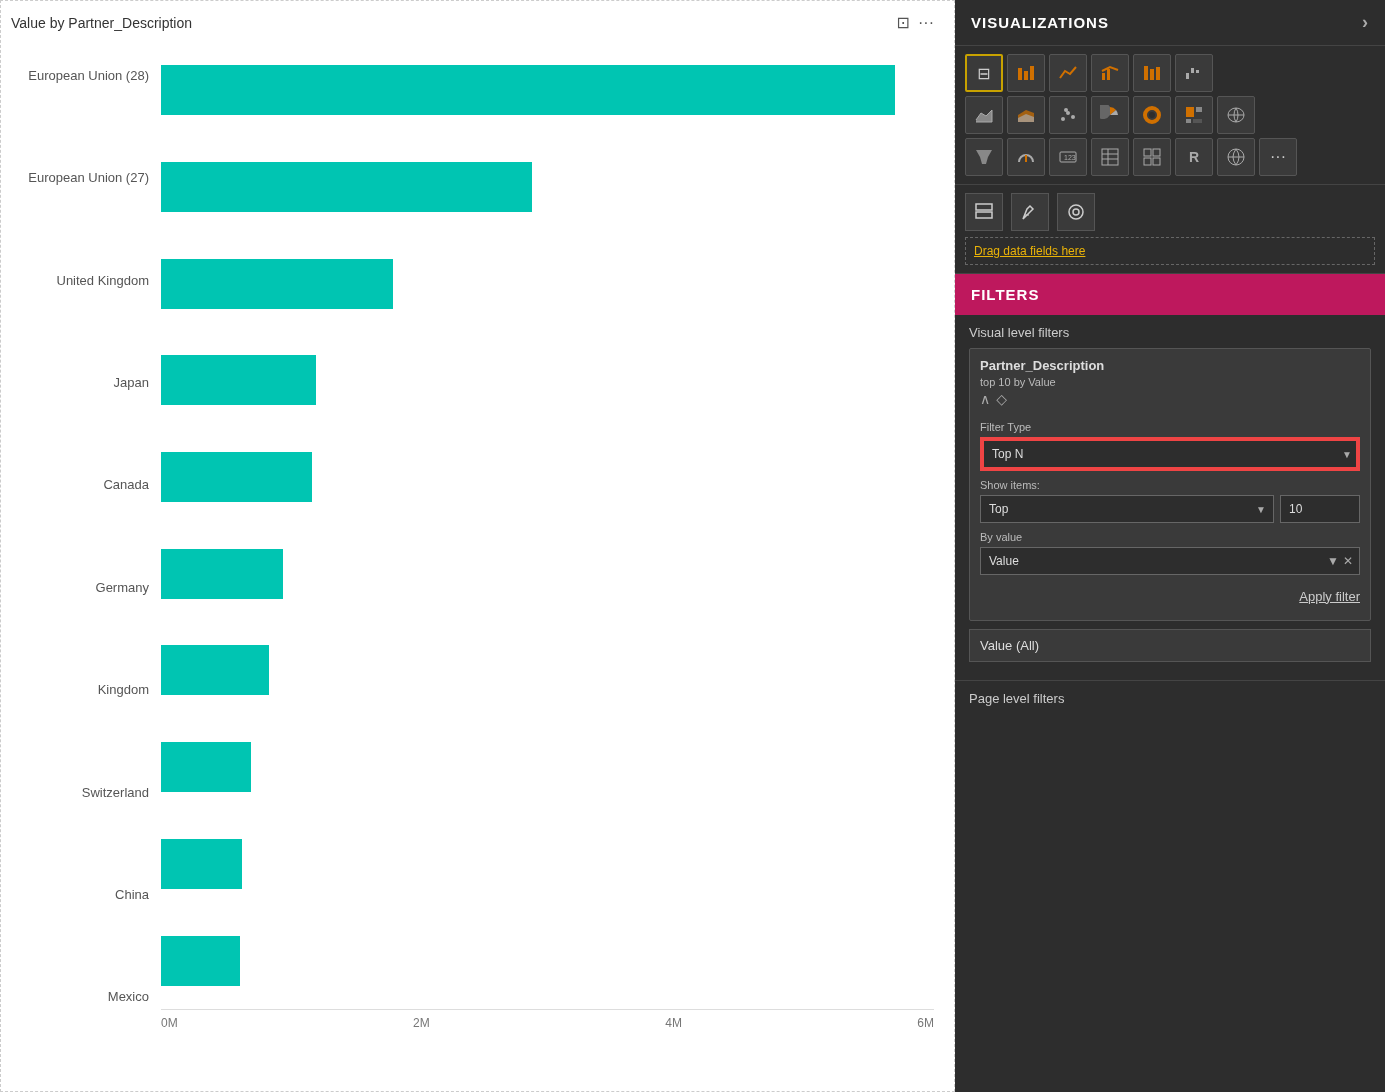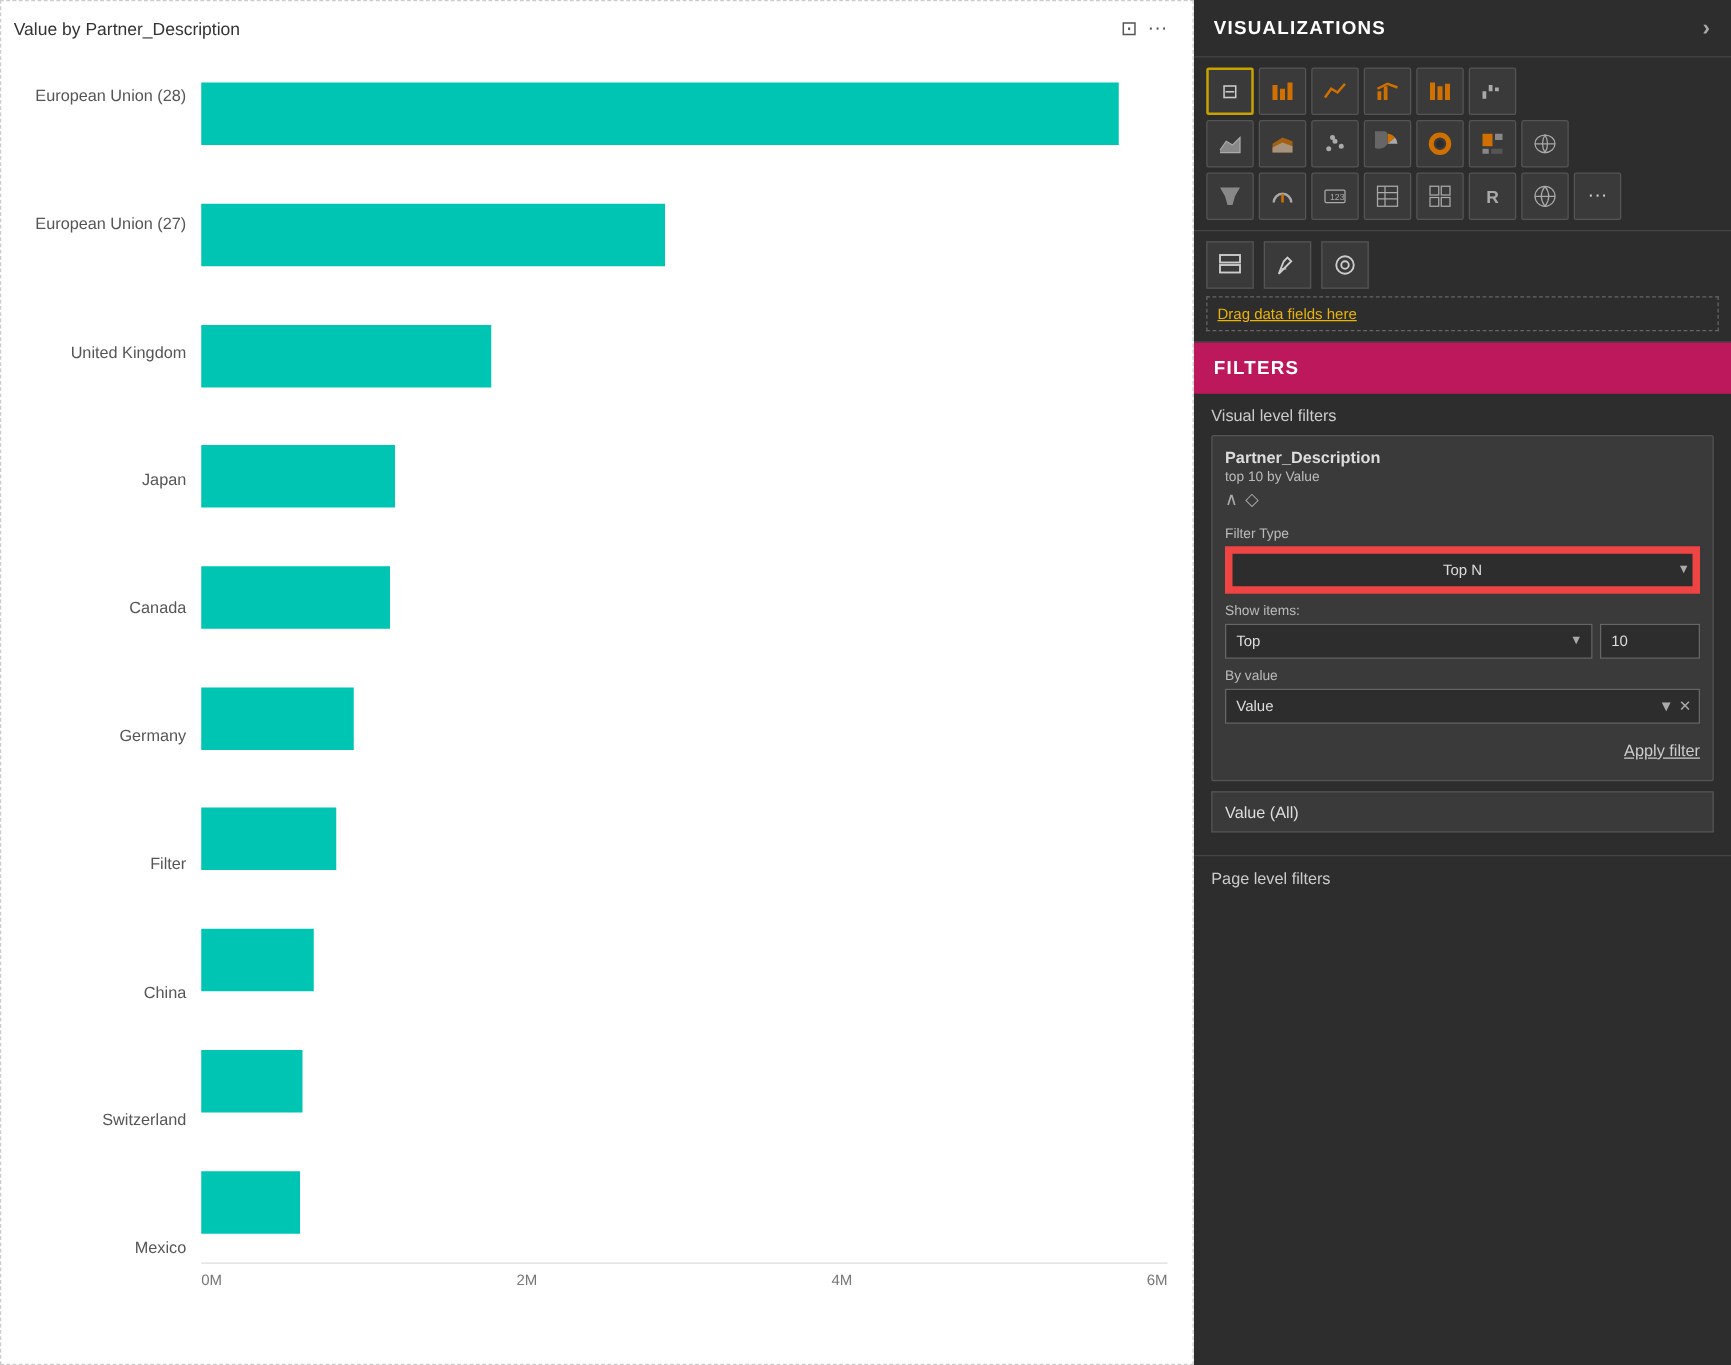"Top N" .dropdown-wrapper select { border: 6px solid #ef4444 -> 4px solid #ef4444; text-align: center -> none }
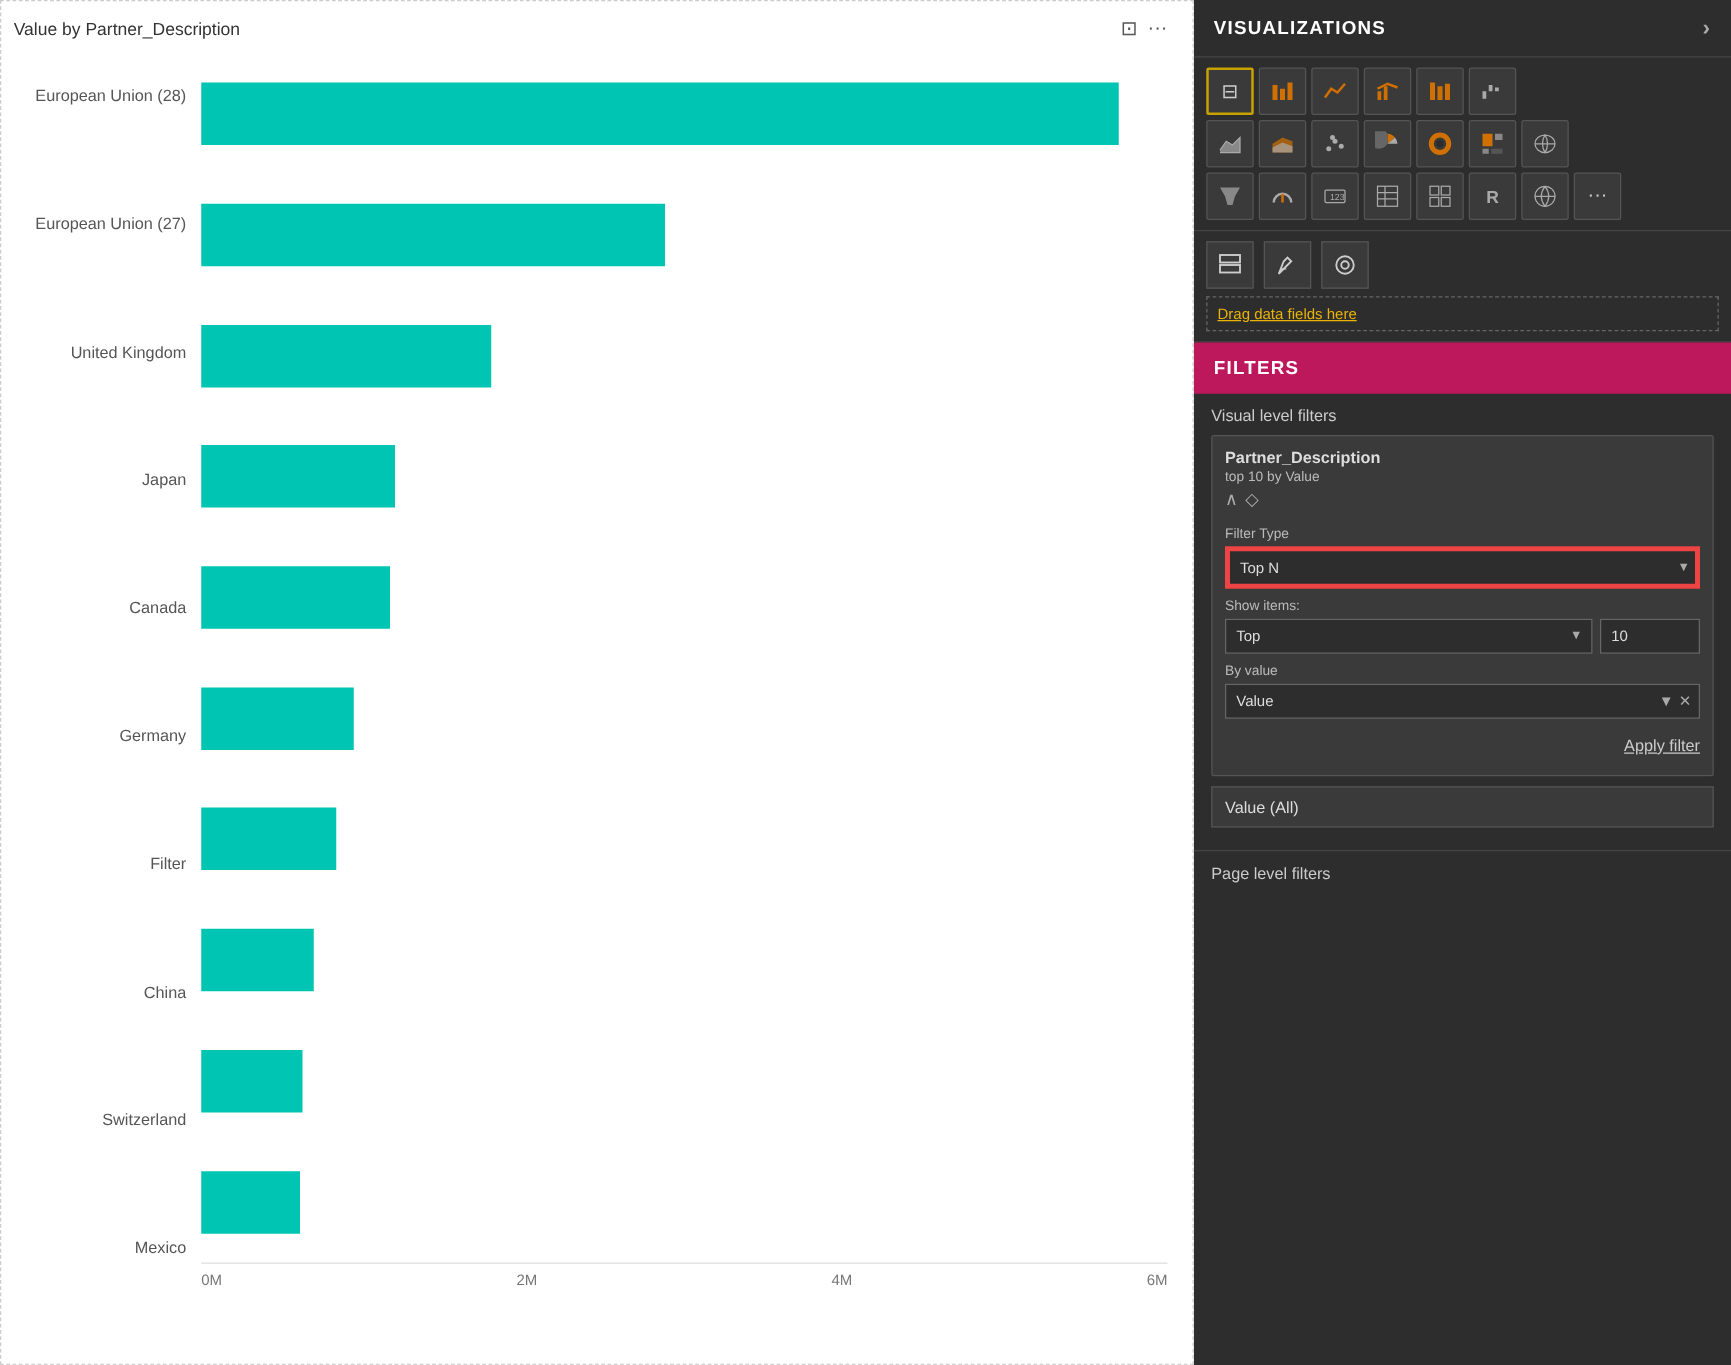"Filter" div.y-label { text: Filter -> Kingdom }
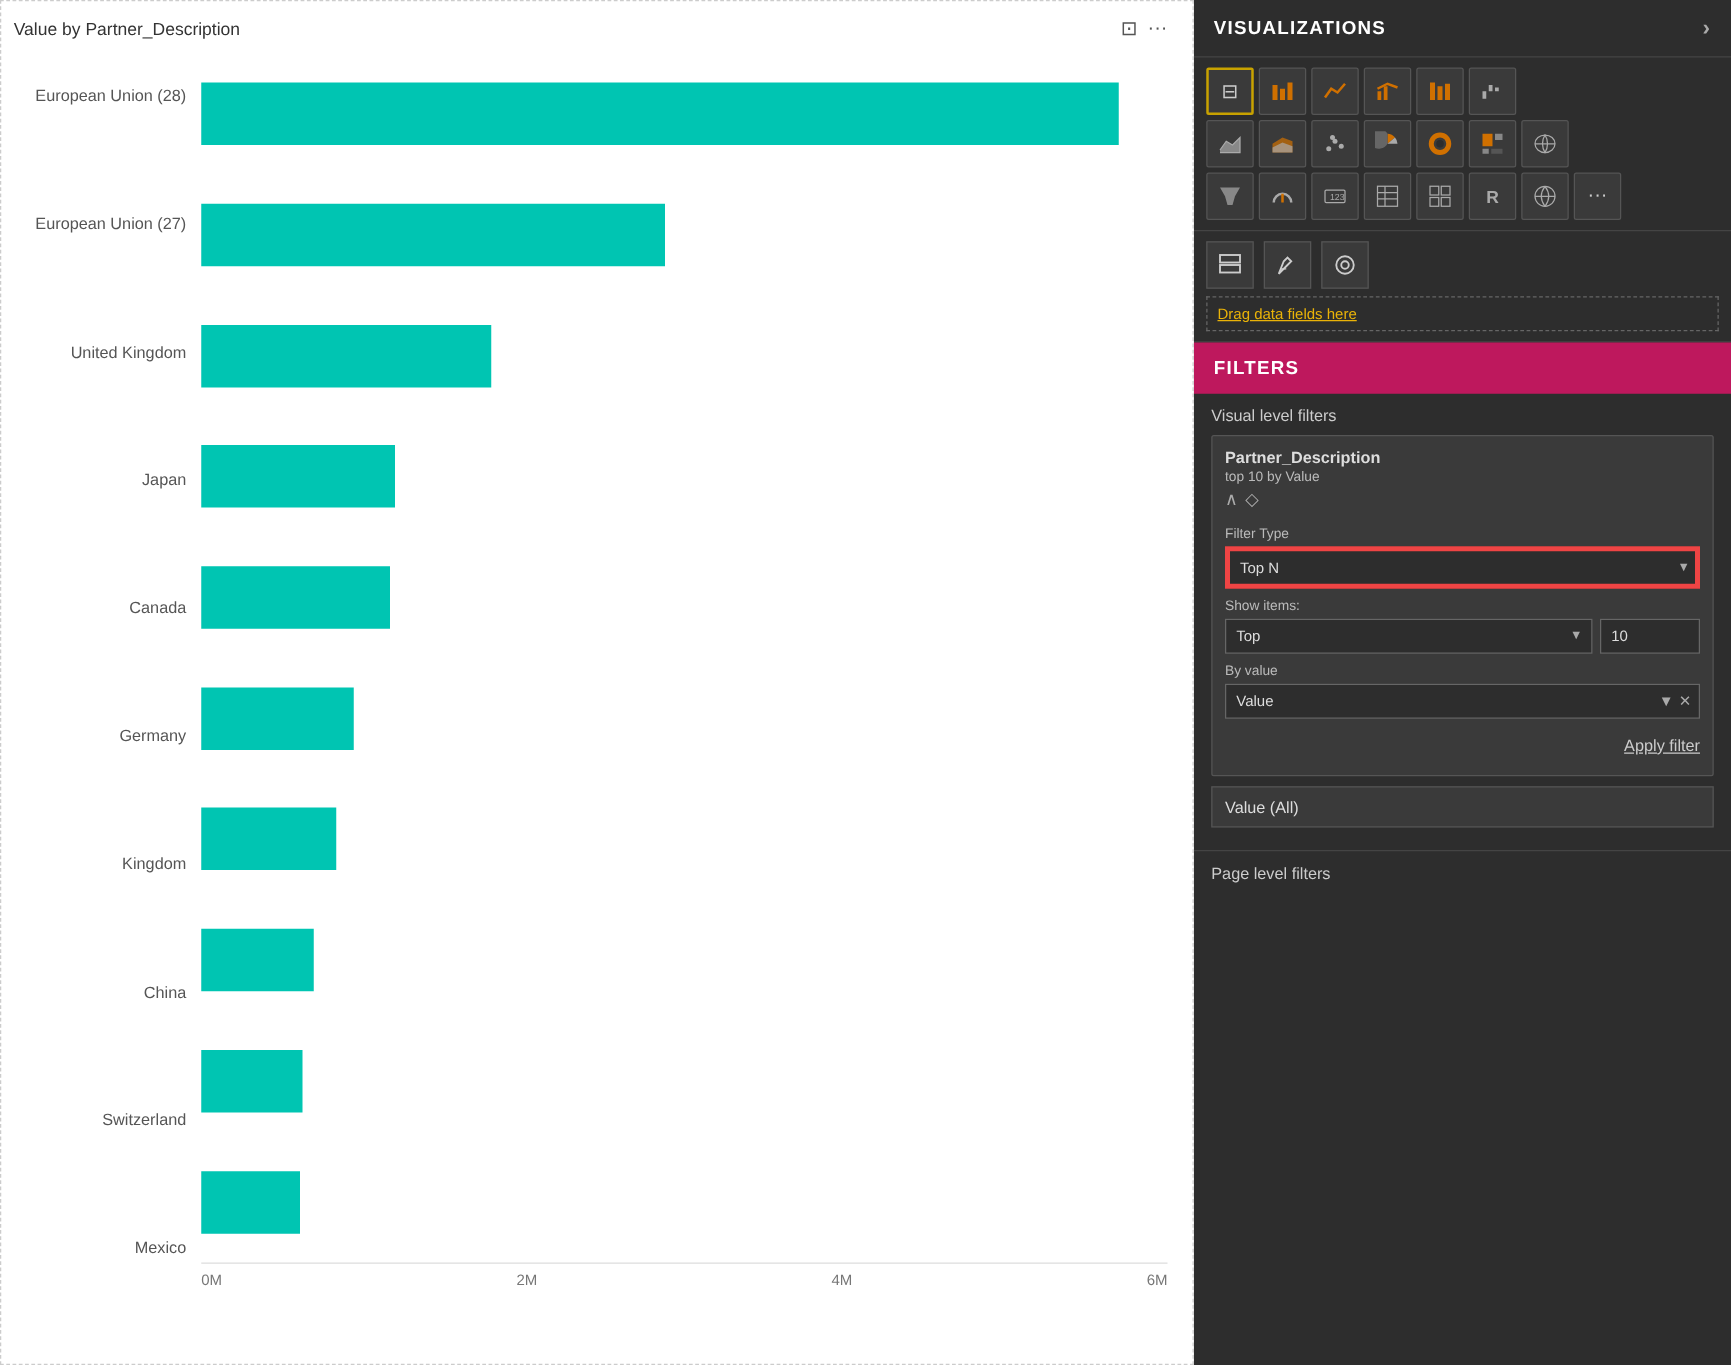"China" div.y-label { order: before "Switzerland" -> after "Switzerland" }
